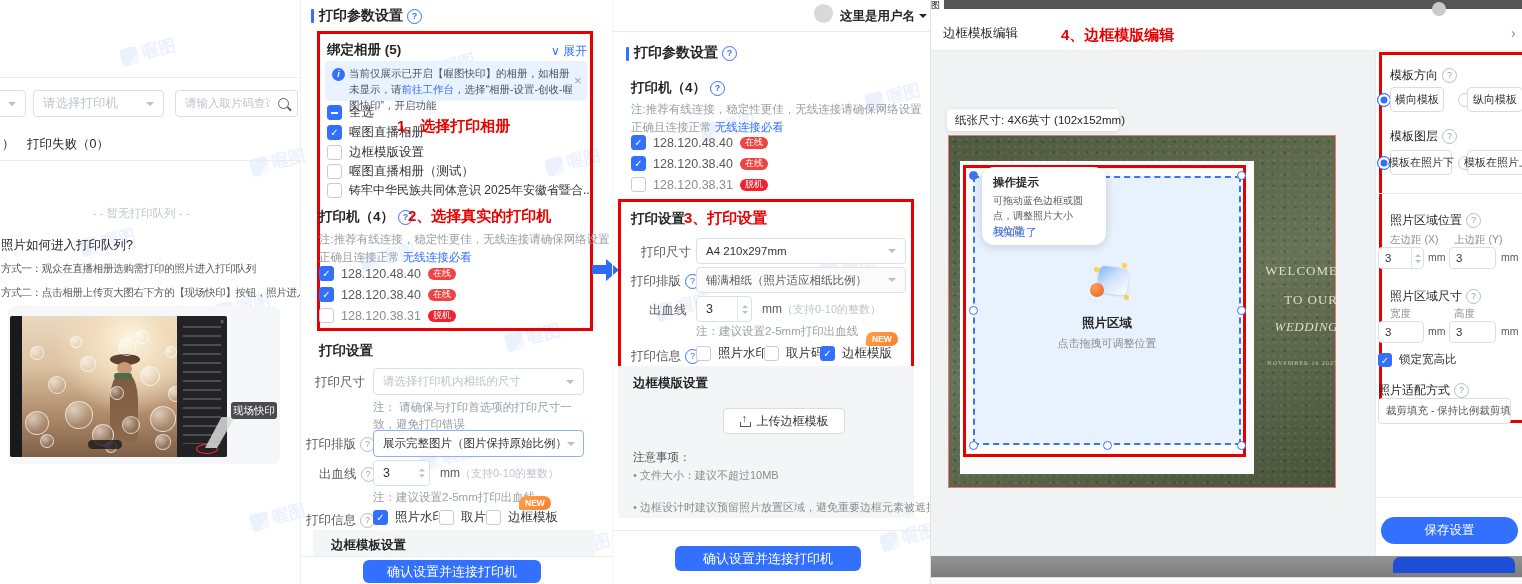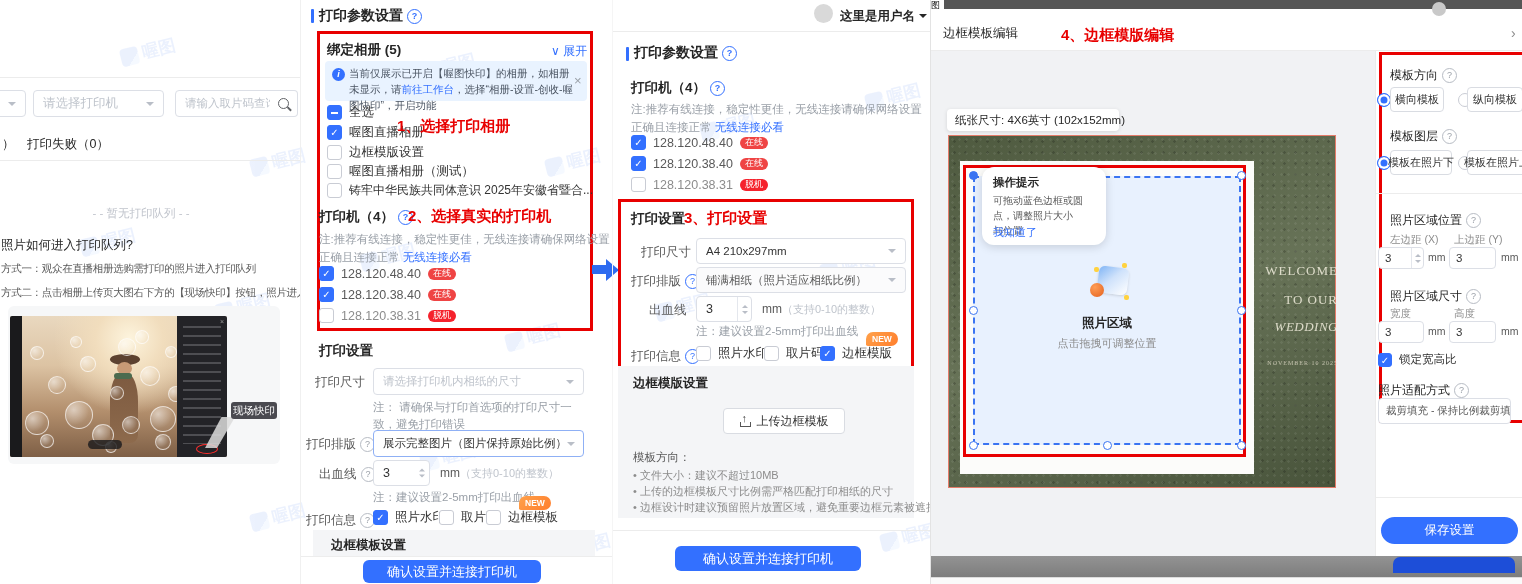"模板方向：" div.abs { text: 模板方向 -> 注意事项 }
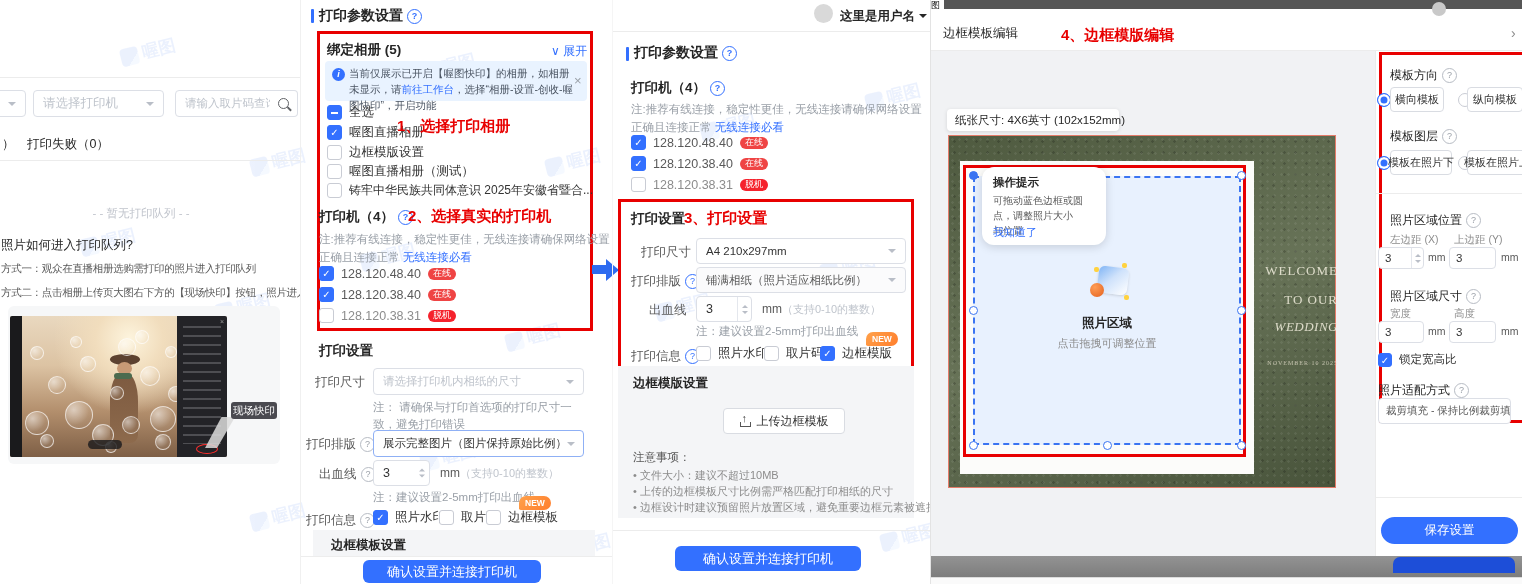"• 上传的边框模板尺寸比例需严格匹配打印相纸的尺寸" div.abs { html: <div>• <span>上传的边框模板尺寸比例需严格匹配打印相纸的尺寸</span></div> -> none }
